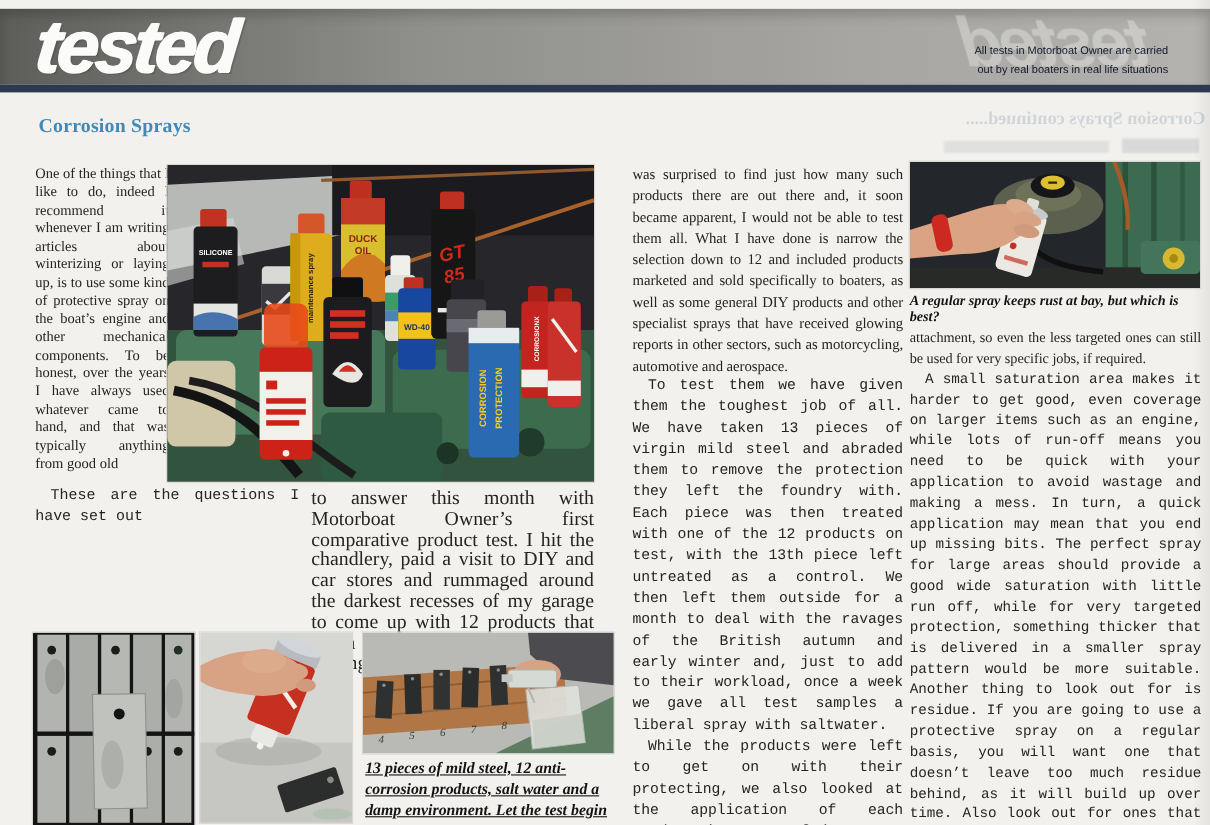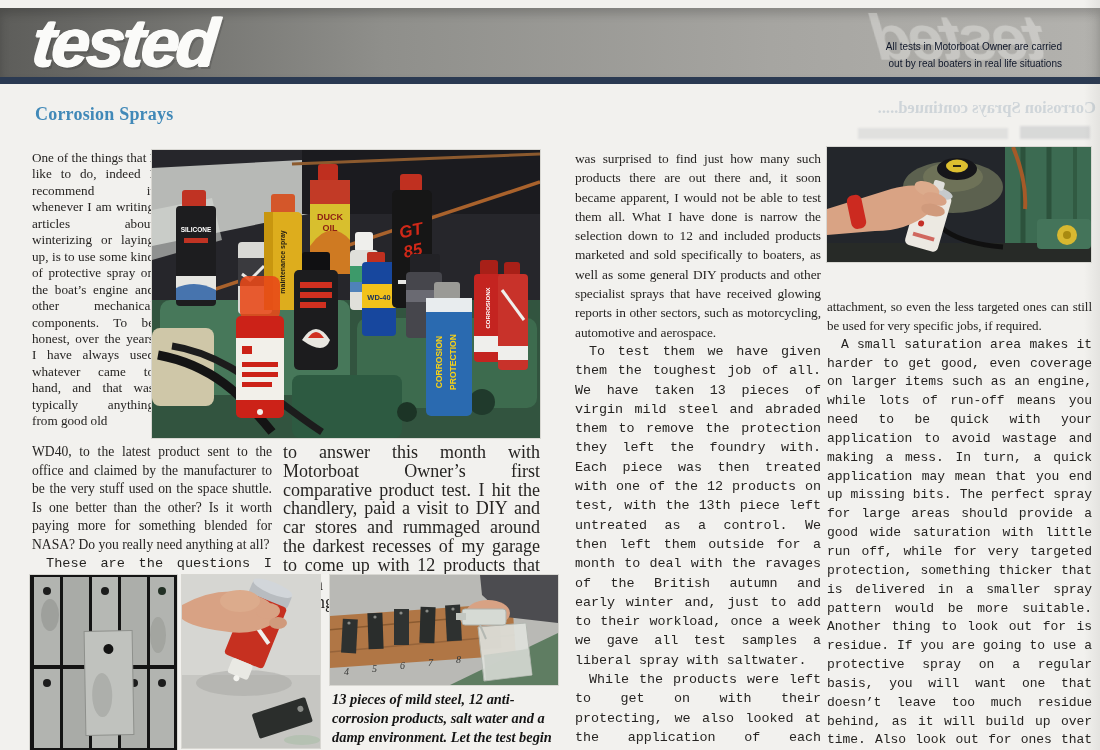"A regular spray keeps rust" div.cap { html: none -> <div>A regular spray keeps rust at bay, but which is best?</div> }
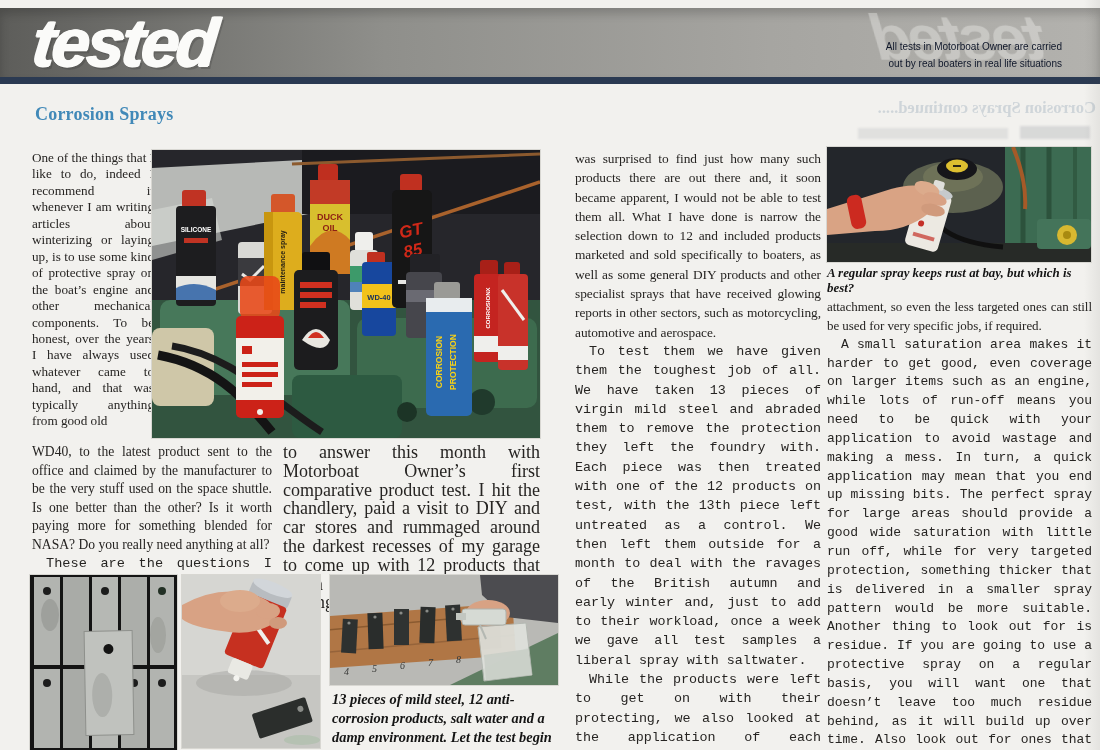"WD40, to the latest product" p { html: <p>WD40, to the latest product sent to the office and claimed by the manufacturer to be the very stuff used on the space shuttle. Is one better than the other? Is it worth paying more for something blended for NASA? Do you really need anything at all?</p> -> none }
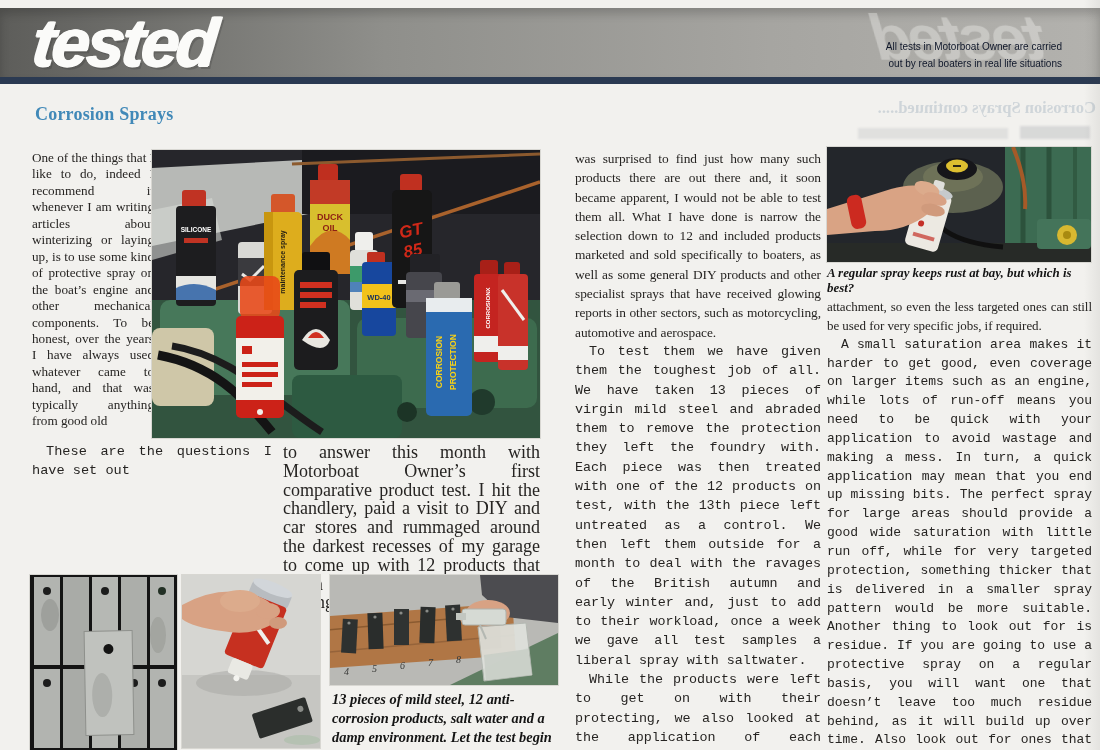"13 pieces of mild steel," .cap-setup { text-decoration: none -> underline }
